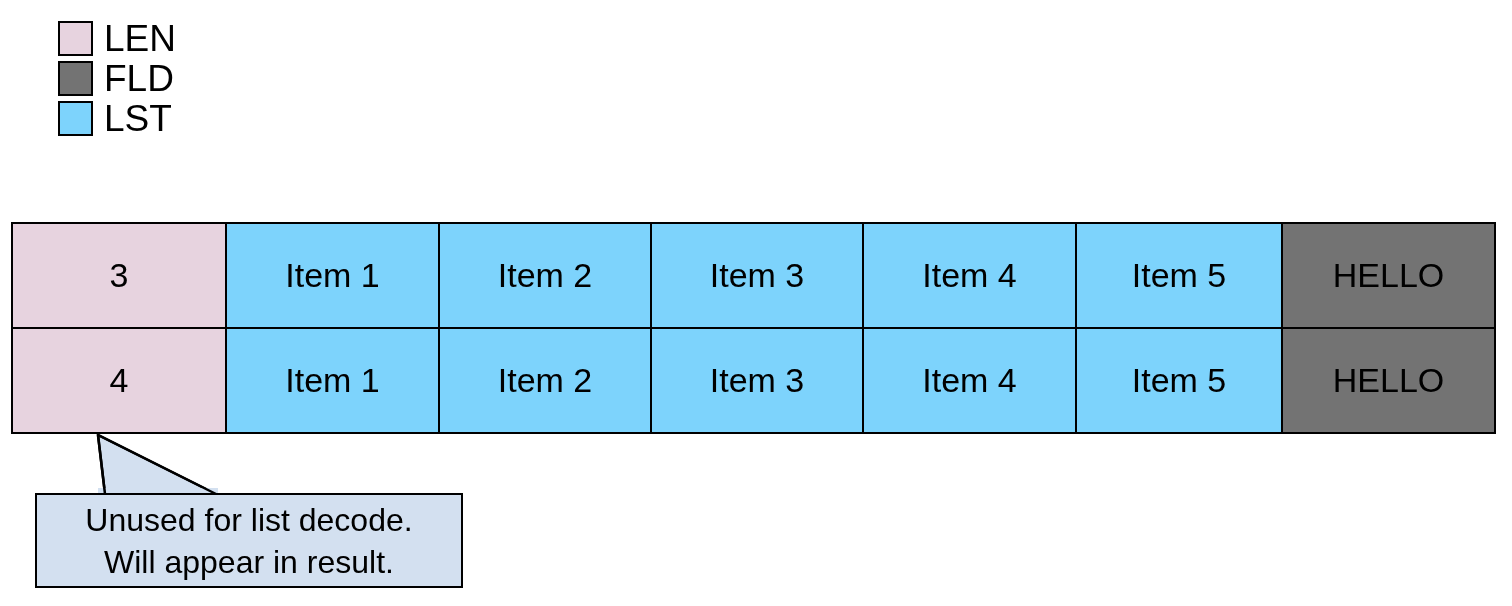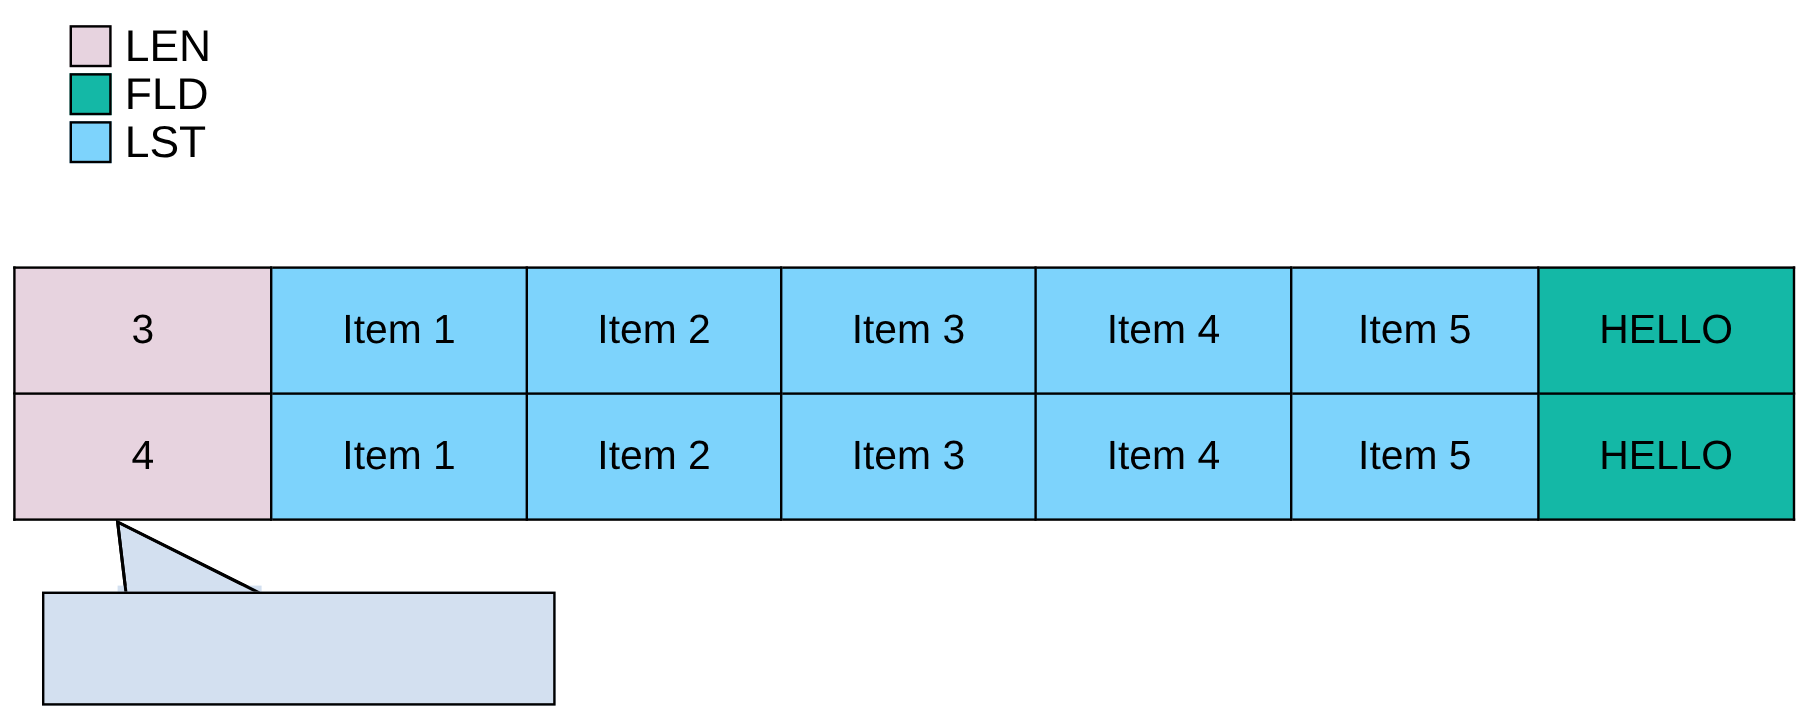"HELLO" .cell-fld { background: #14b8a6 -> #737373 }
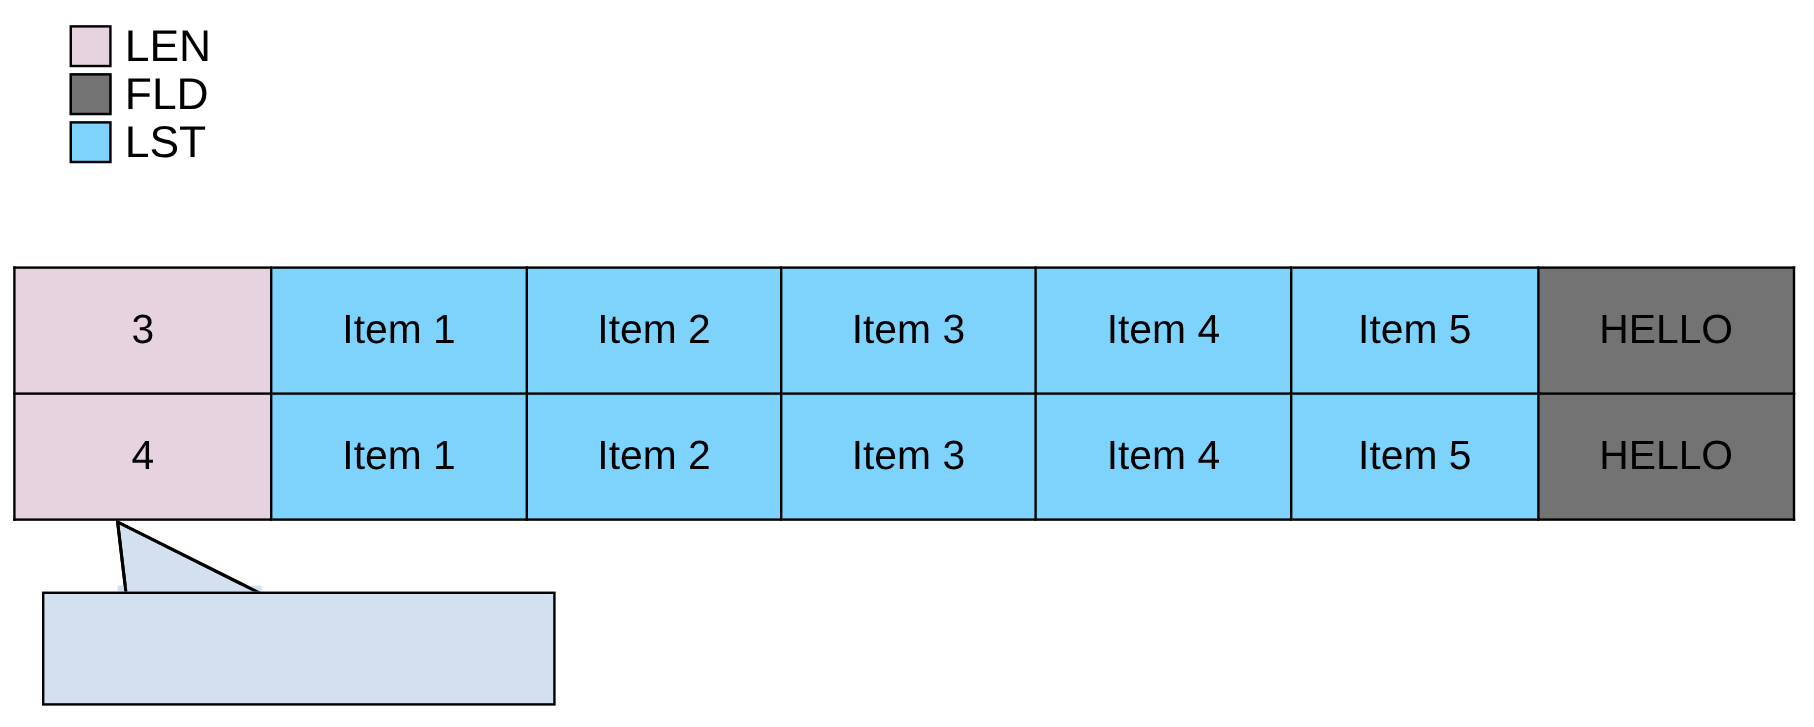"Unused for list decode." div.callout-line { html: none -> <div>Unused for list decode.</div> }
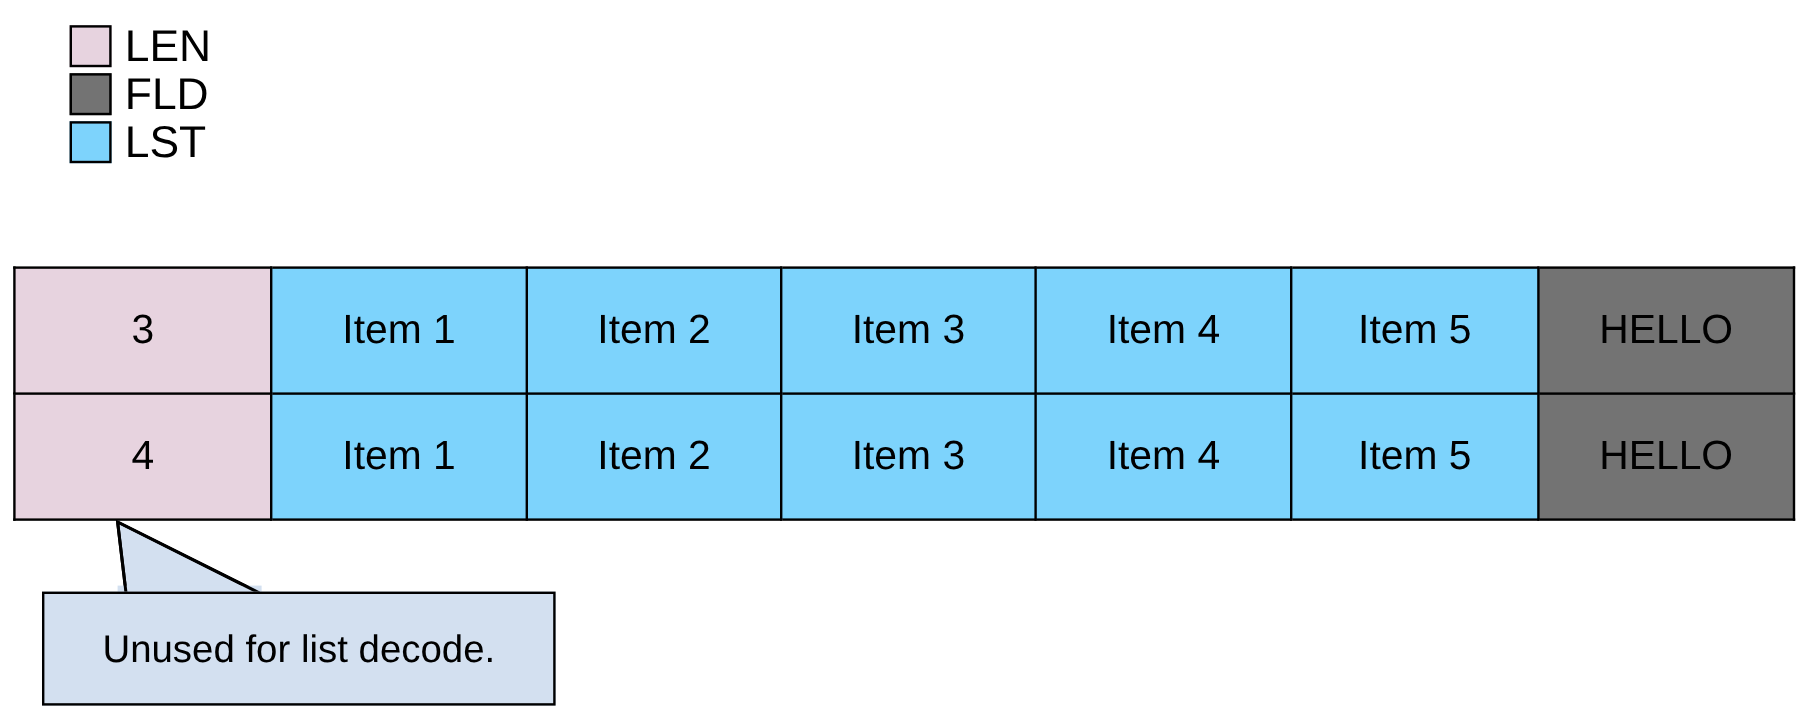"Will appear in result." div.callout-line { html: none -> <div>Will appear in result.</div> }
